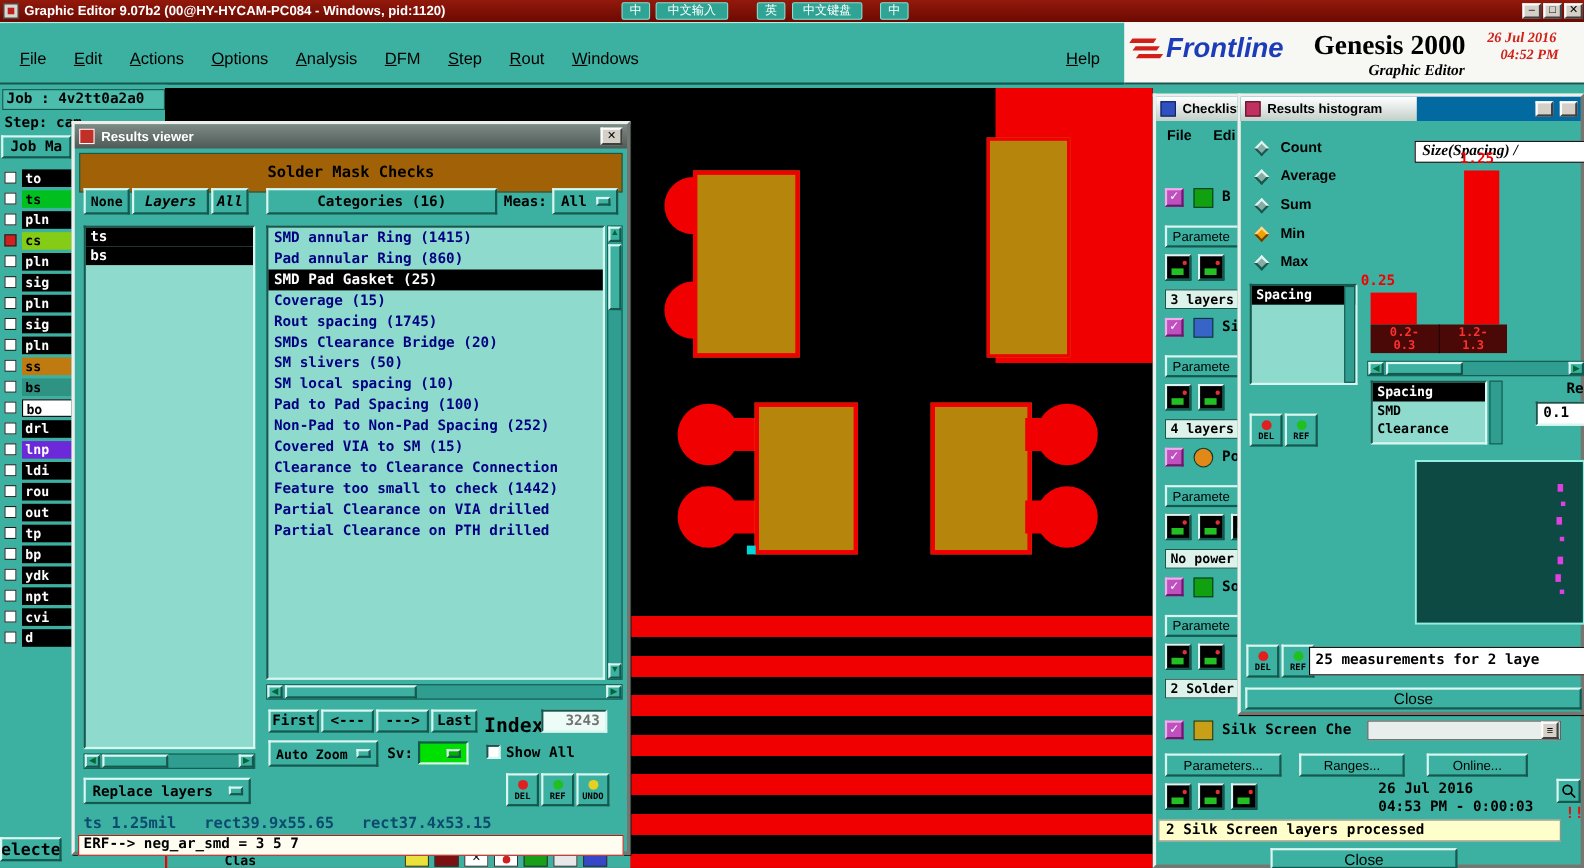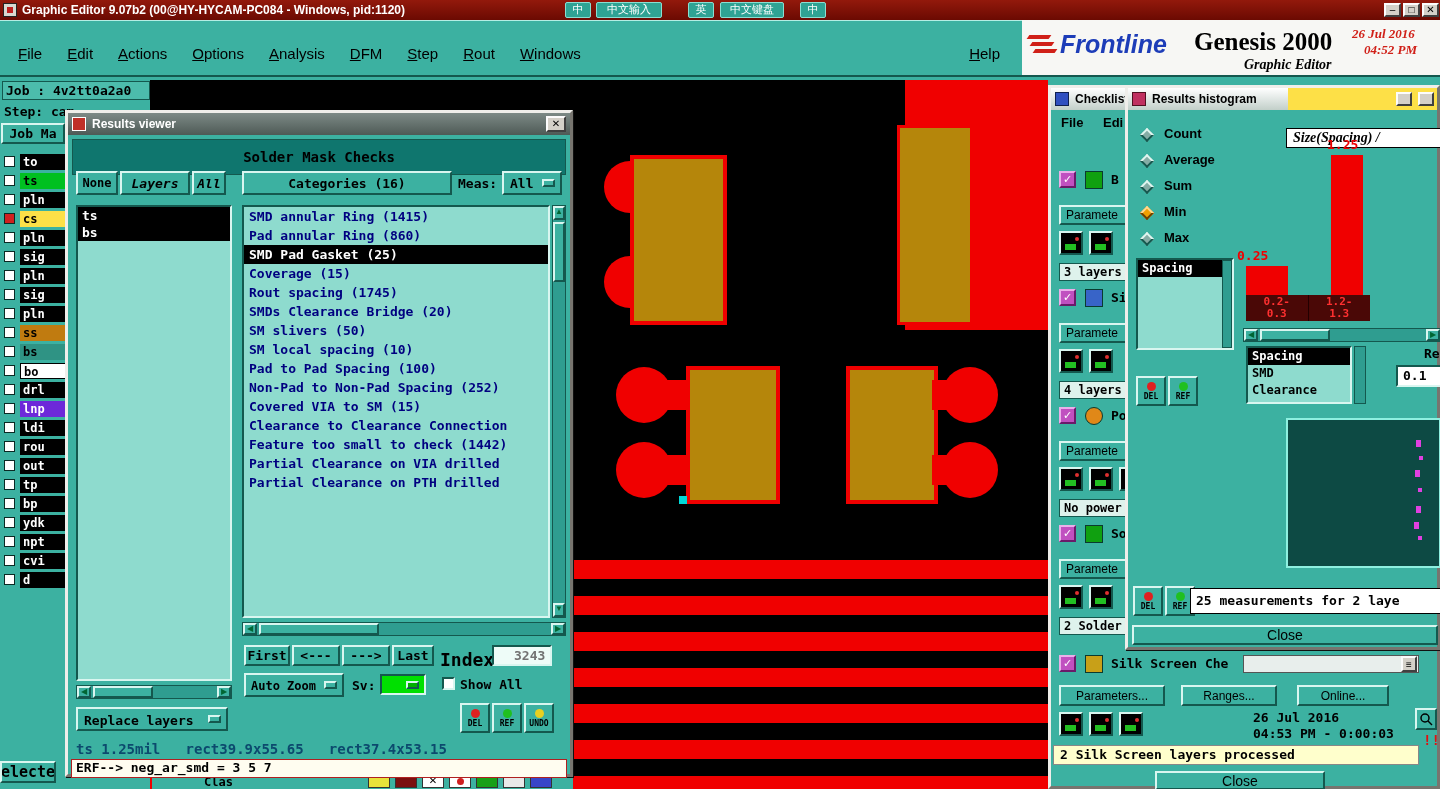"Results histogram" div.a { background: #fde047 -> #0369a1 }
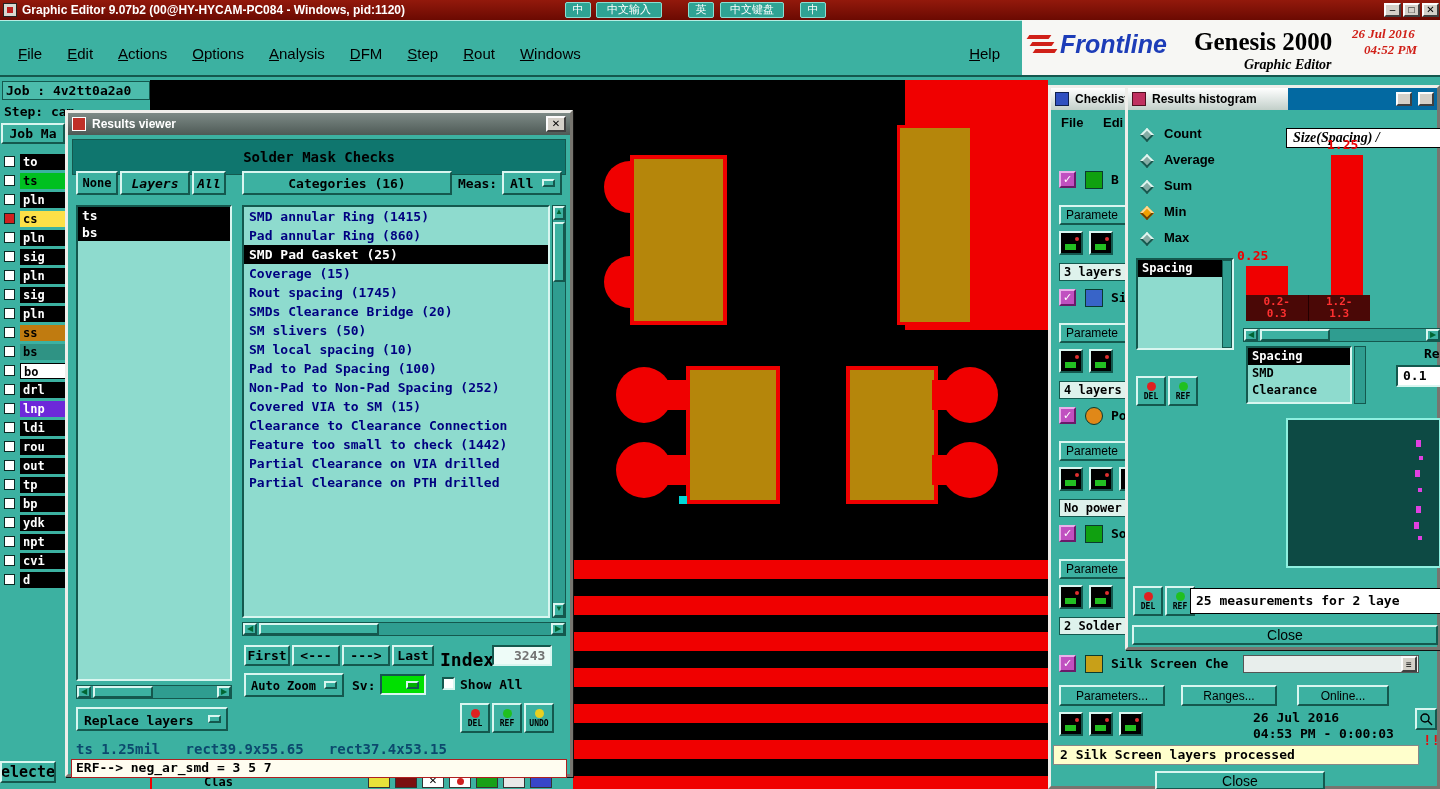"Solder Mask Checks" div.a { background: #0f766e -> #a16207 }
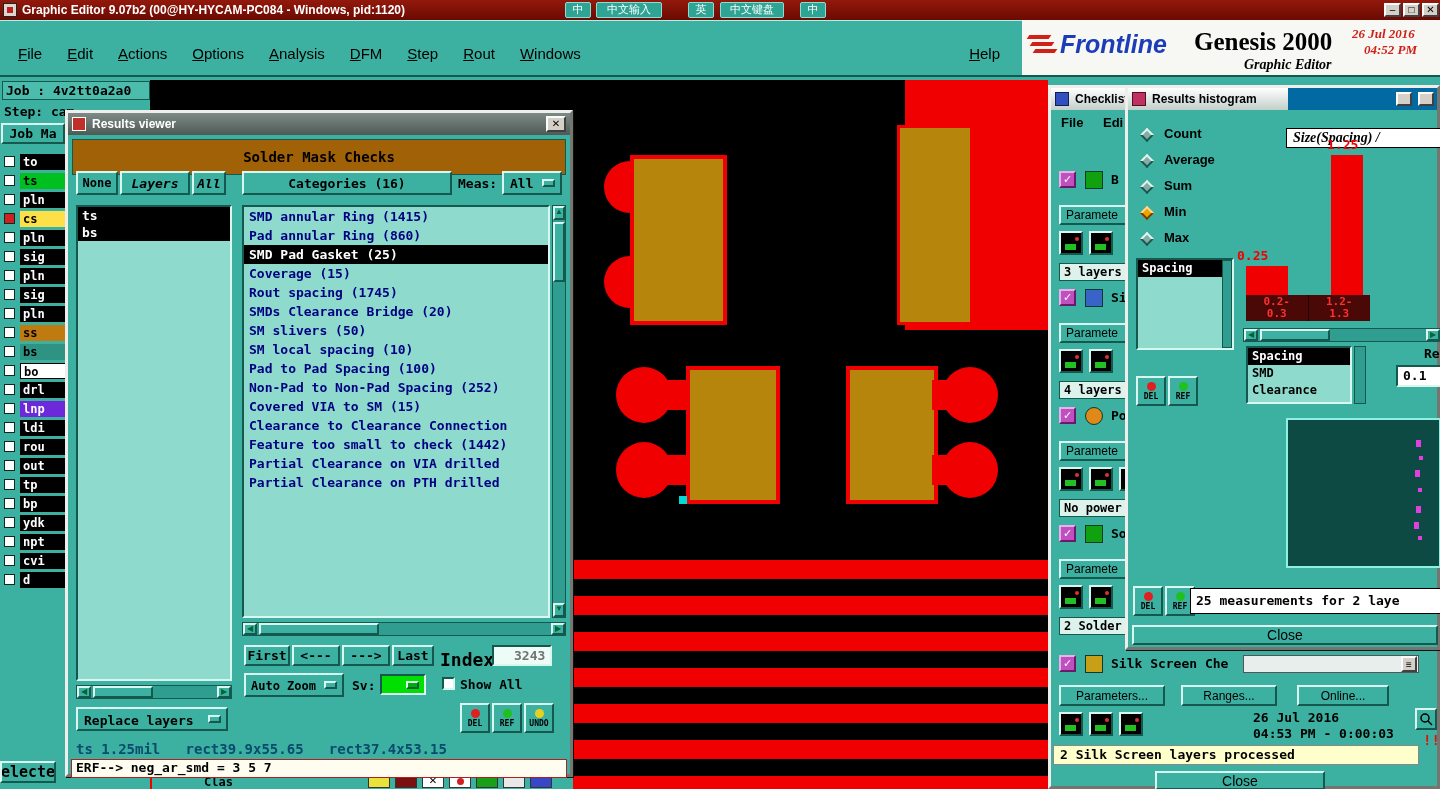"cs" span.lchip { background: #fde047 -> #84cc16 }
